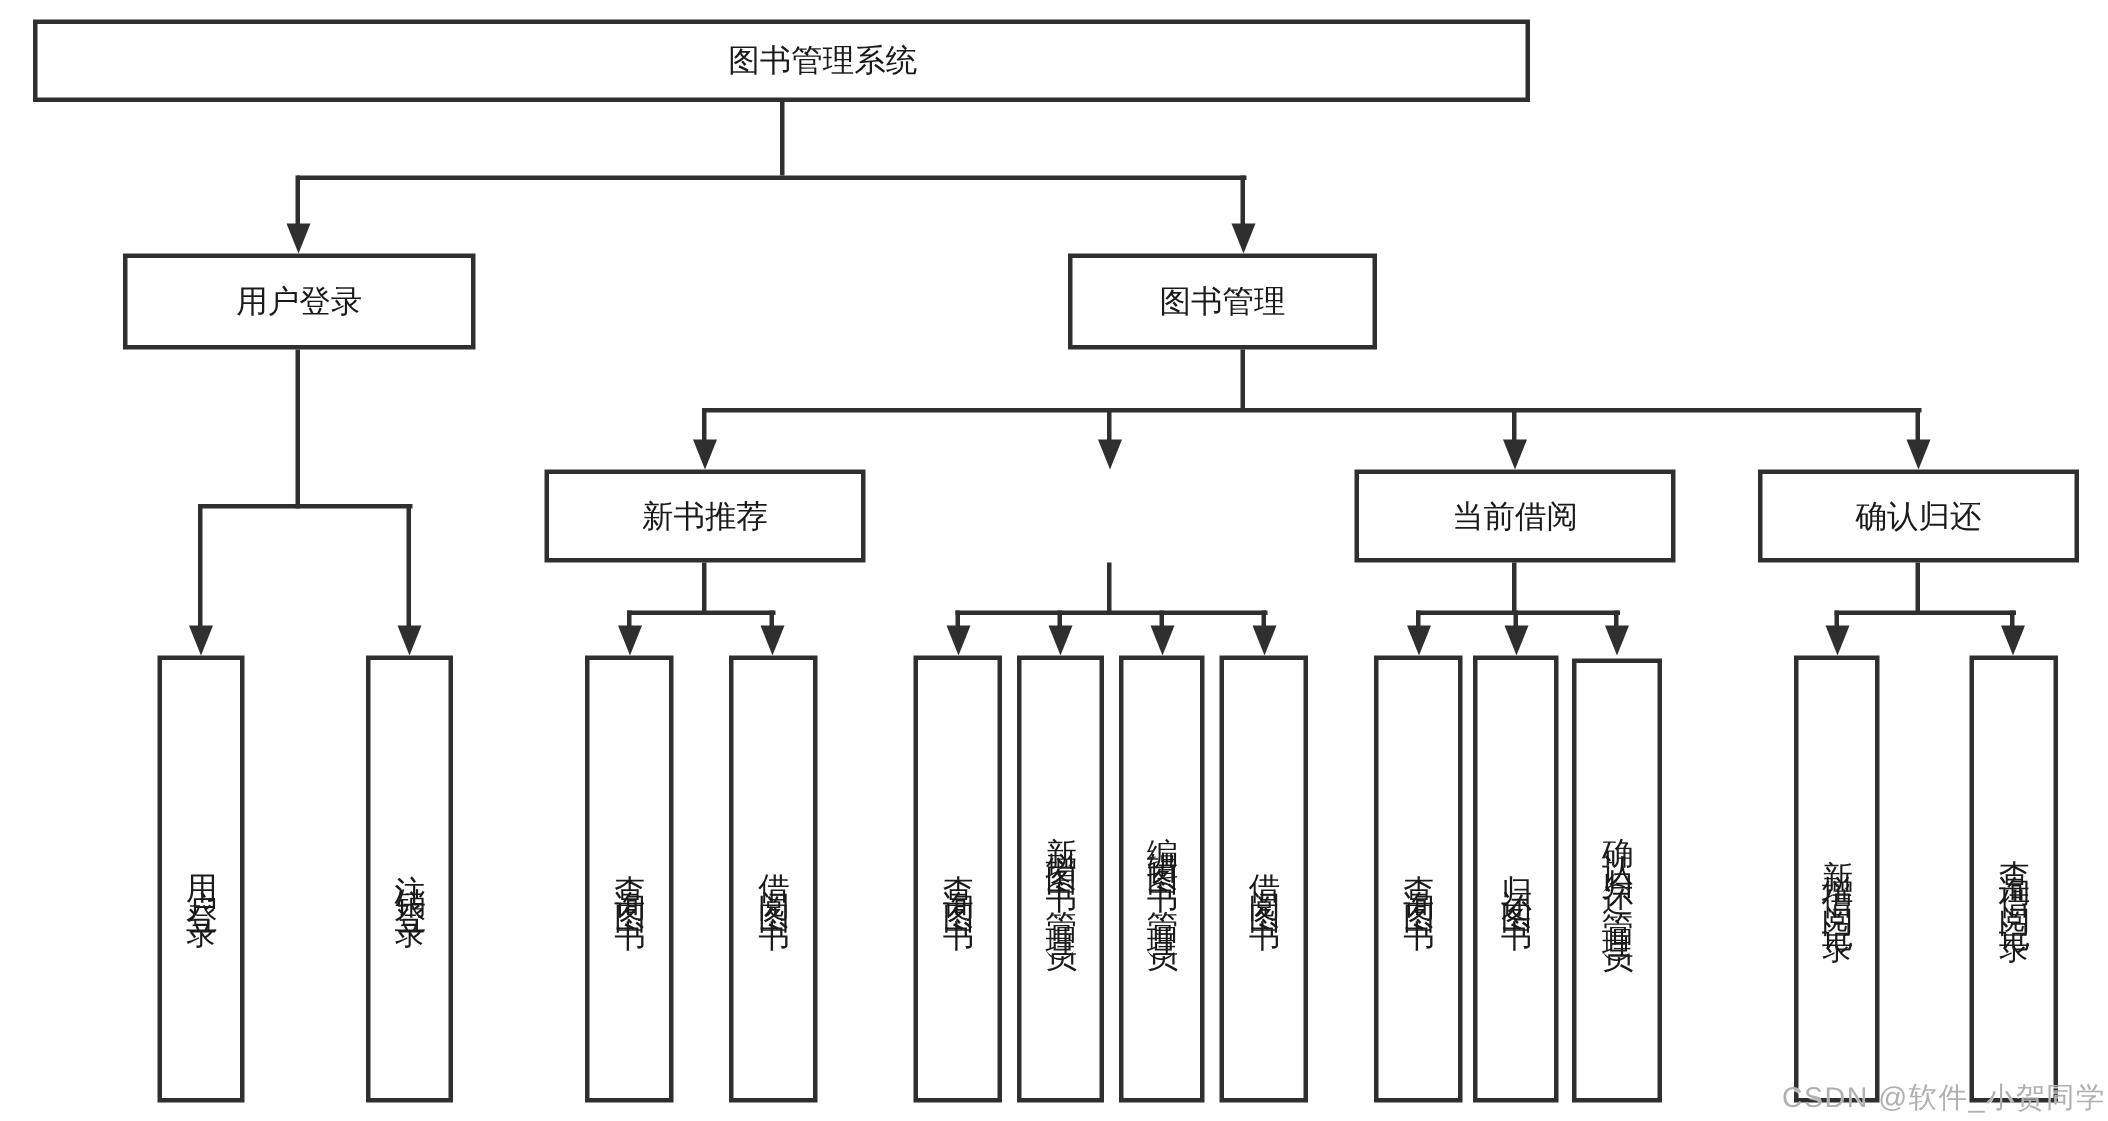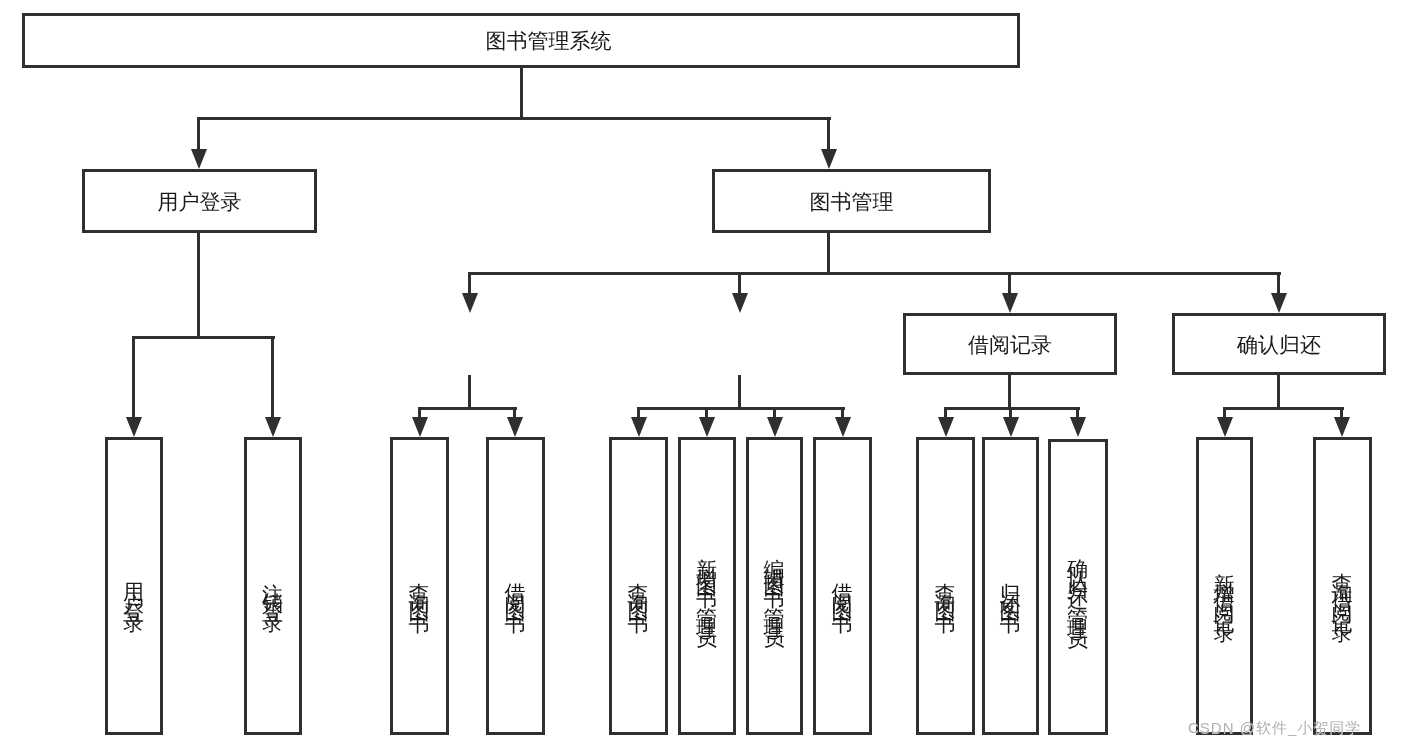"图书管理" div.box { width: 279px -> 206px }
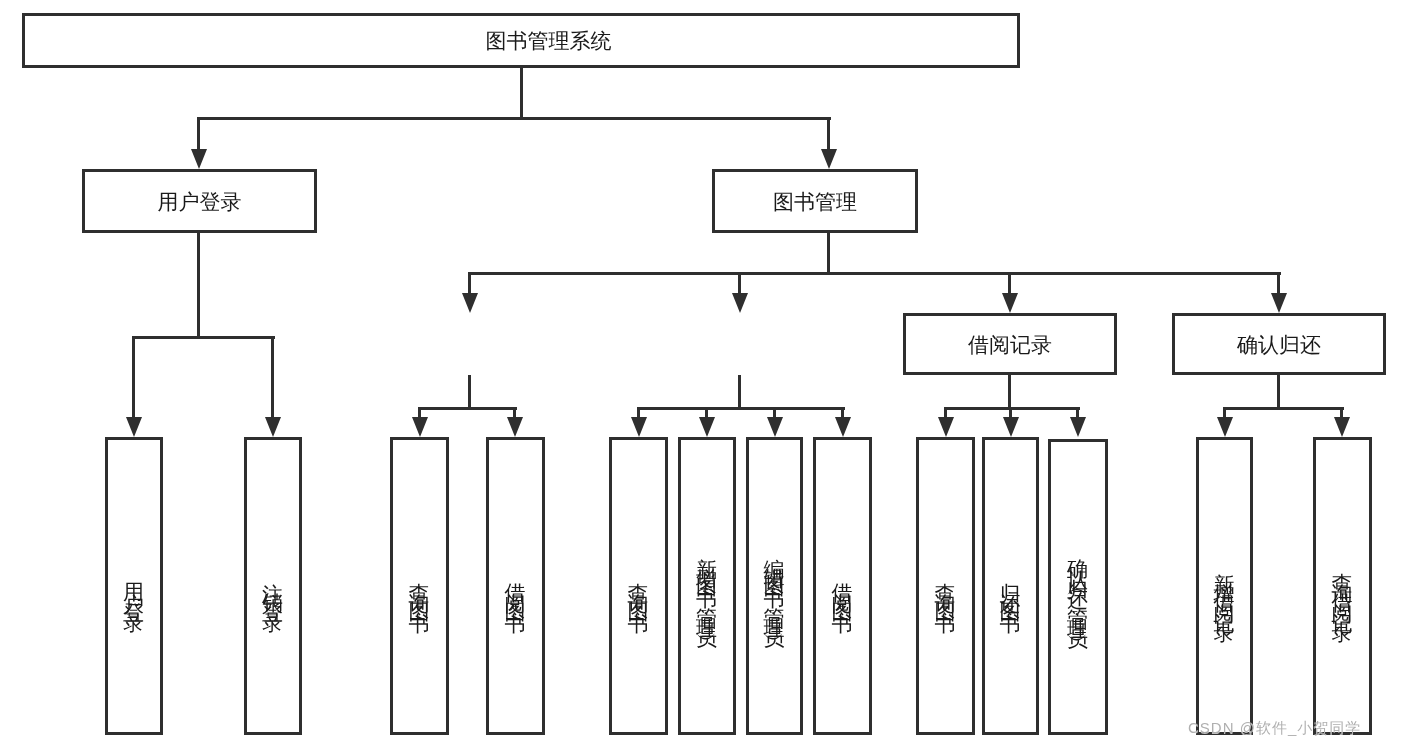"新书推荐" div.box { html: none -> <div>新书推荐</div> }
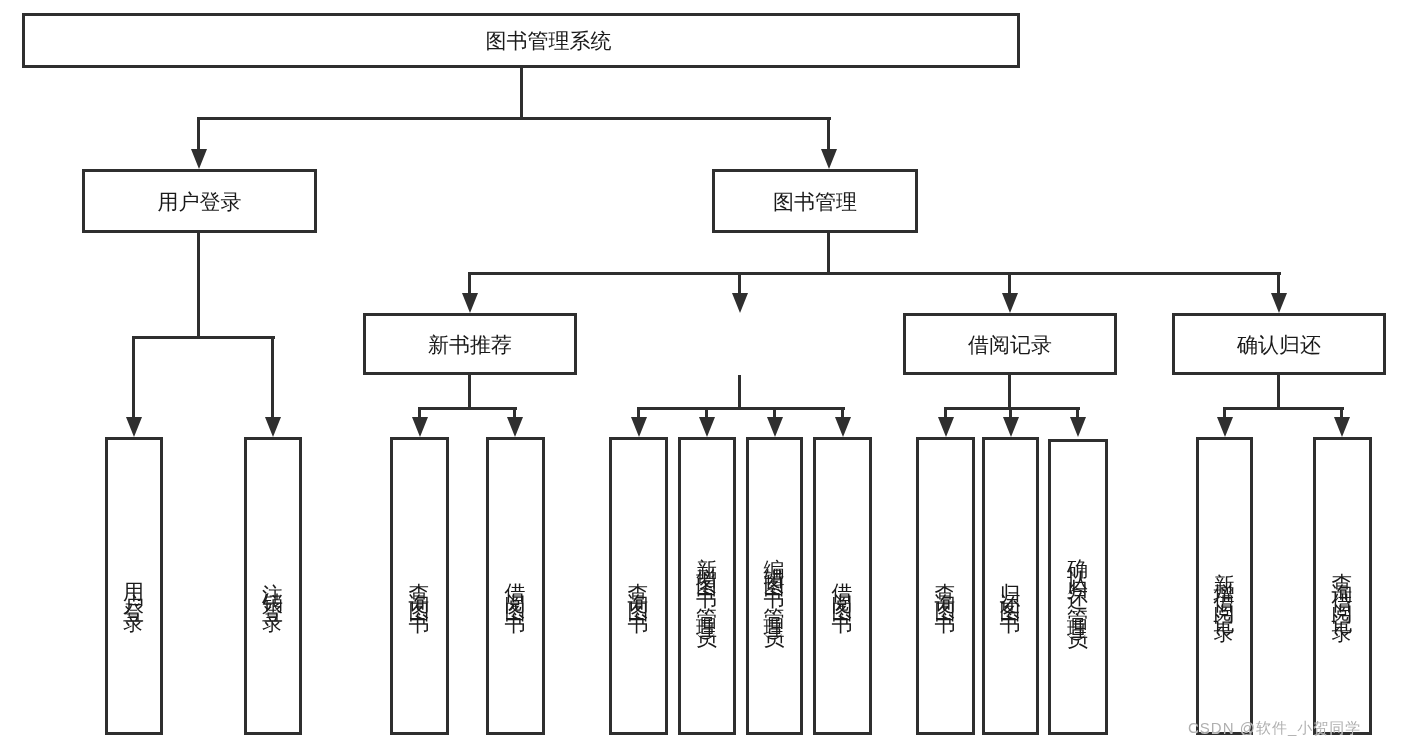"借阅记录" div.box { text: 借阅记录 -> 当前借阅 }
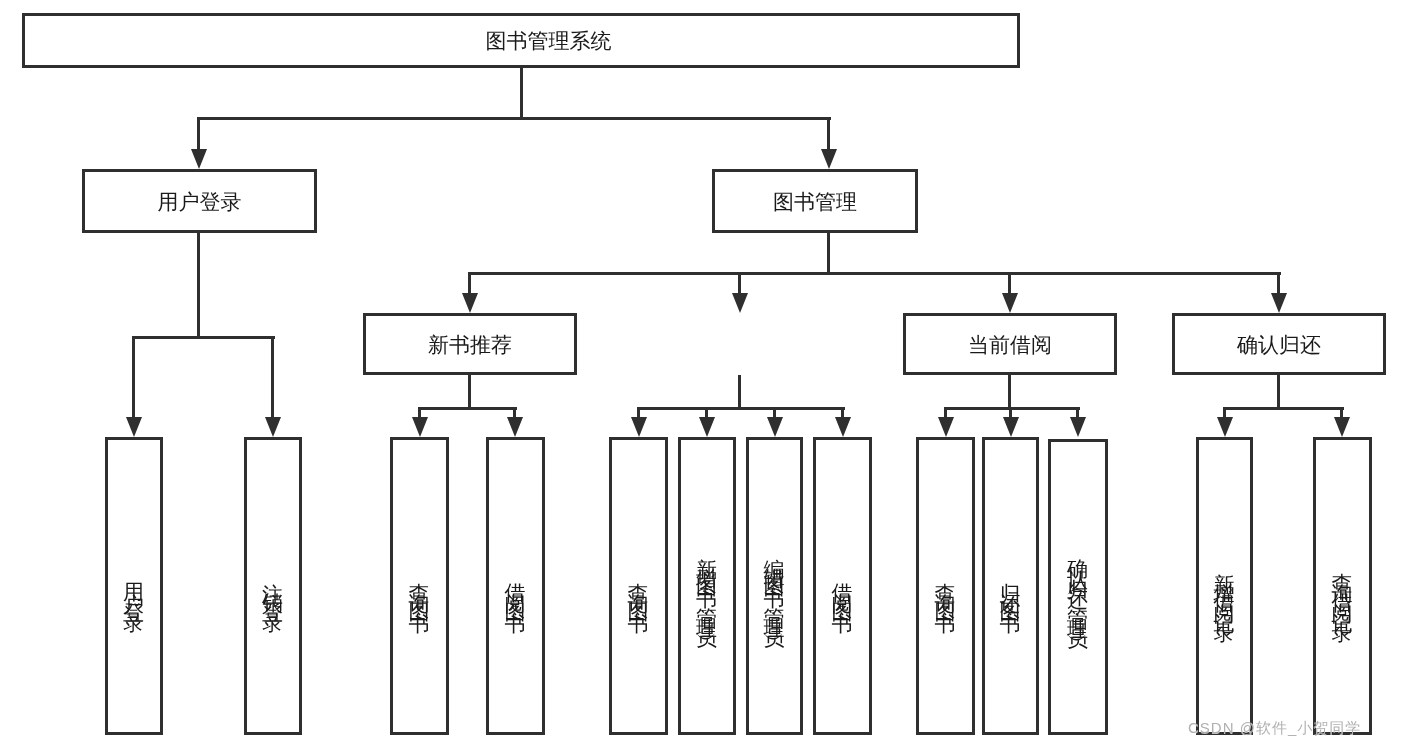"CSDN @软件_小贺同学" .watermark { font-size: 15px -> 19px }
